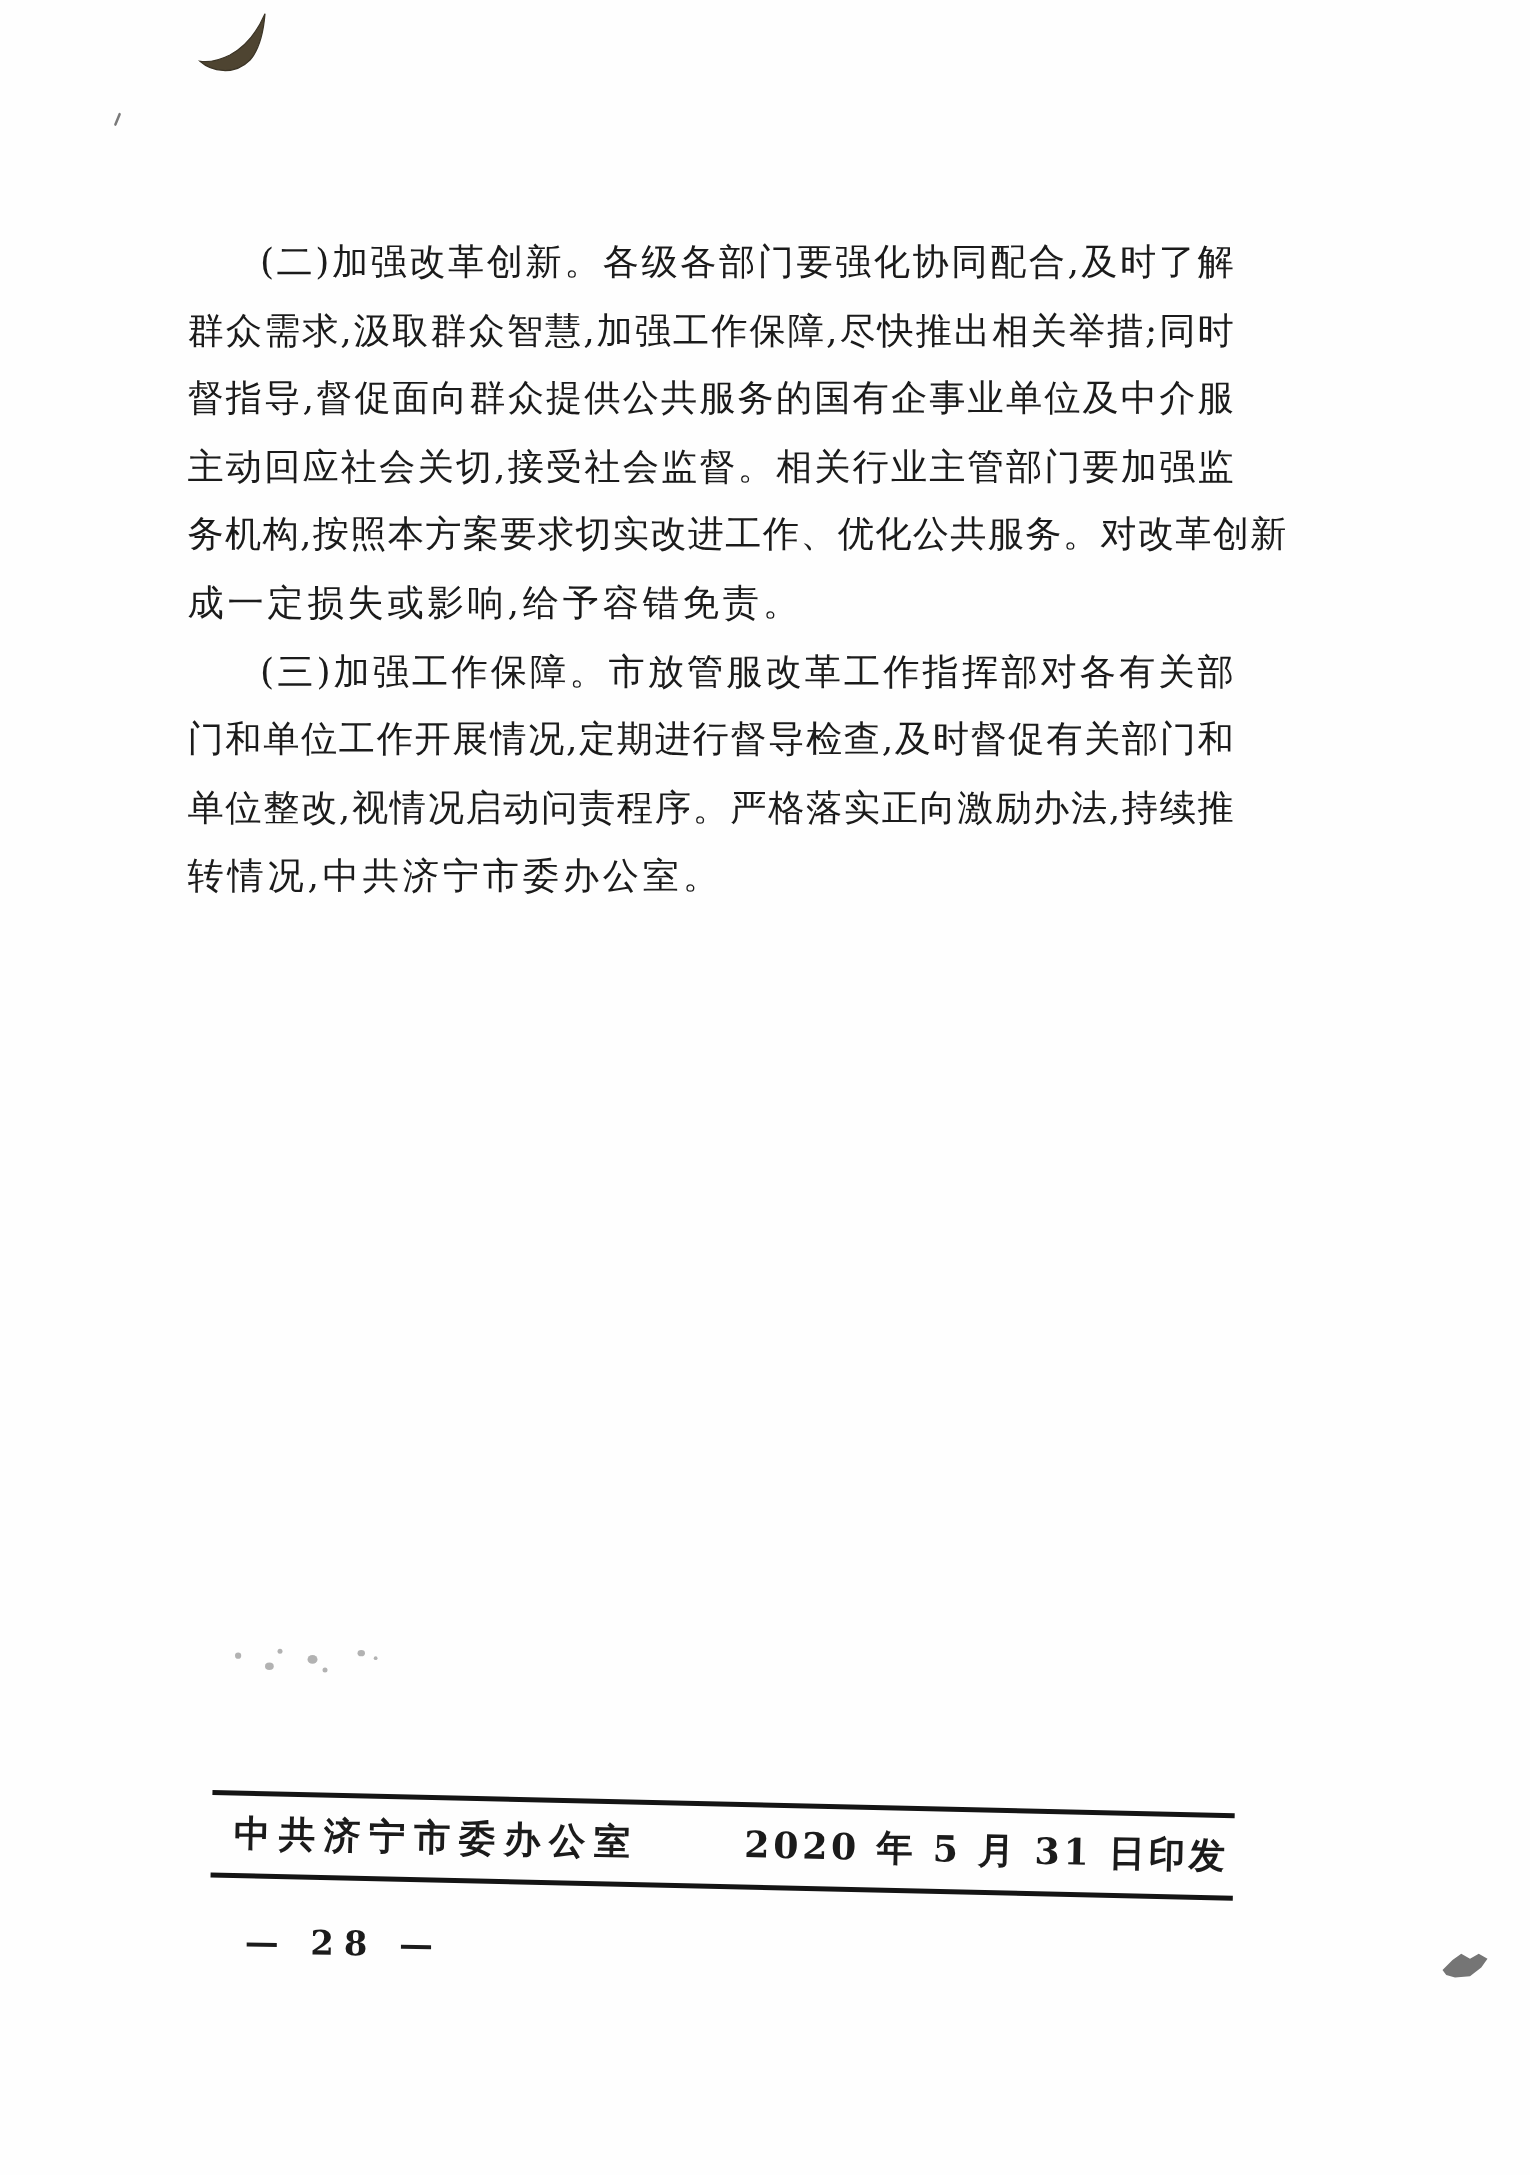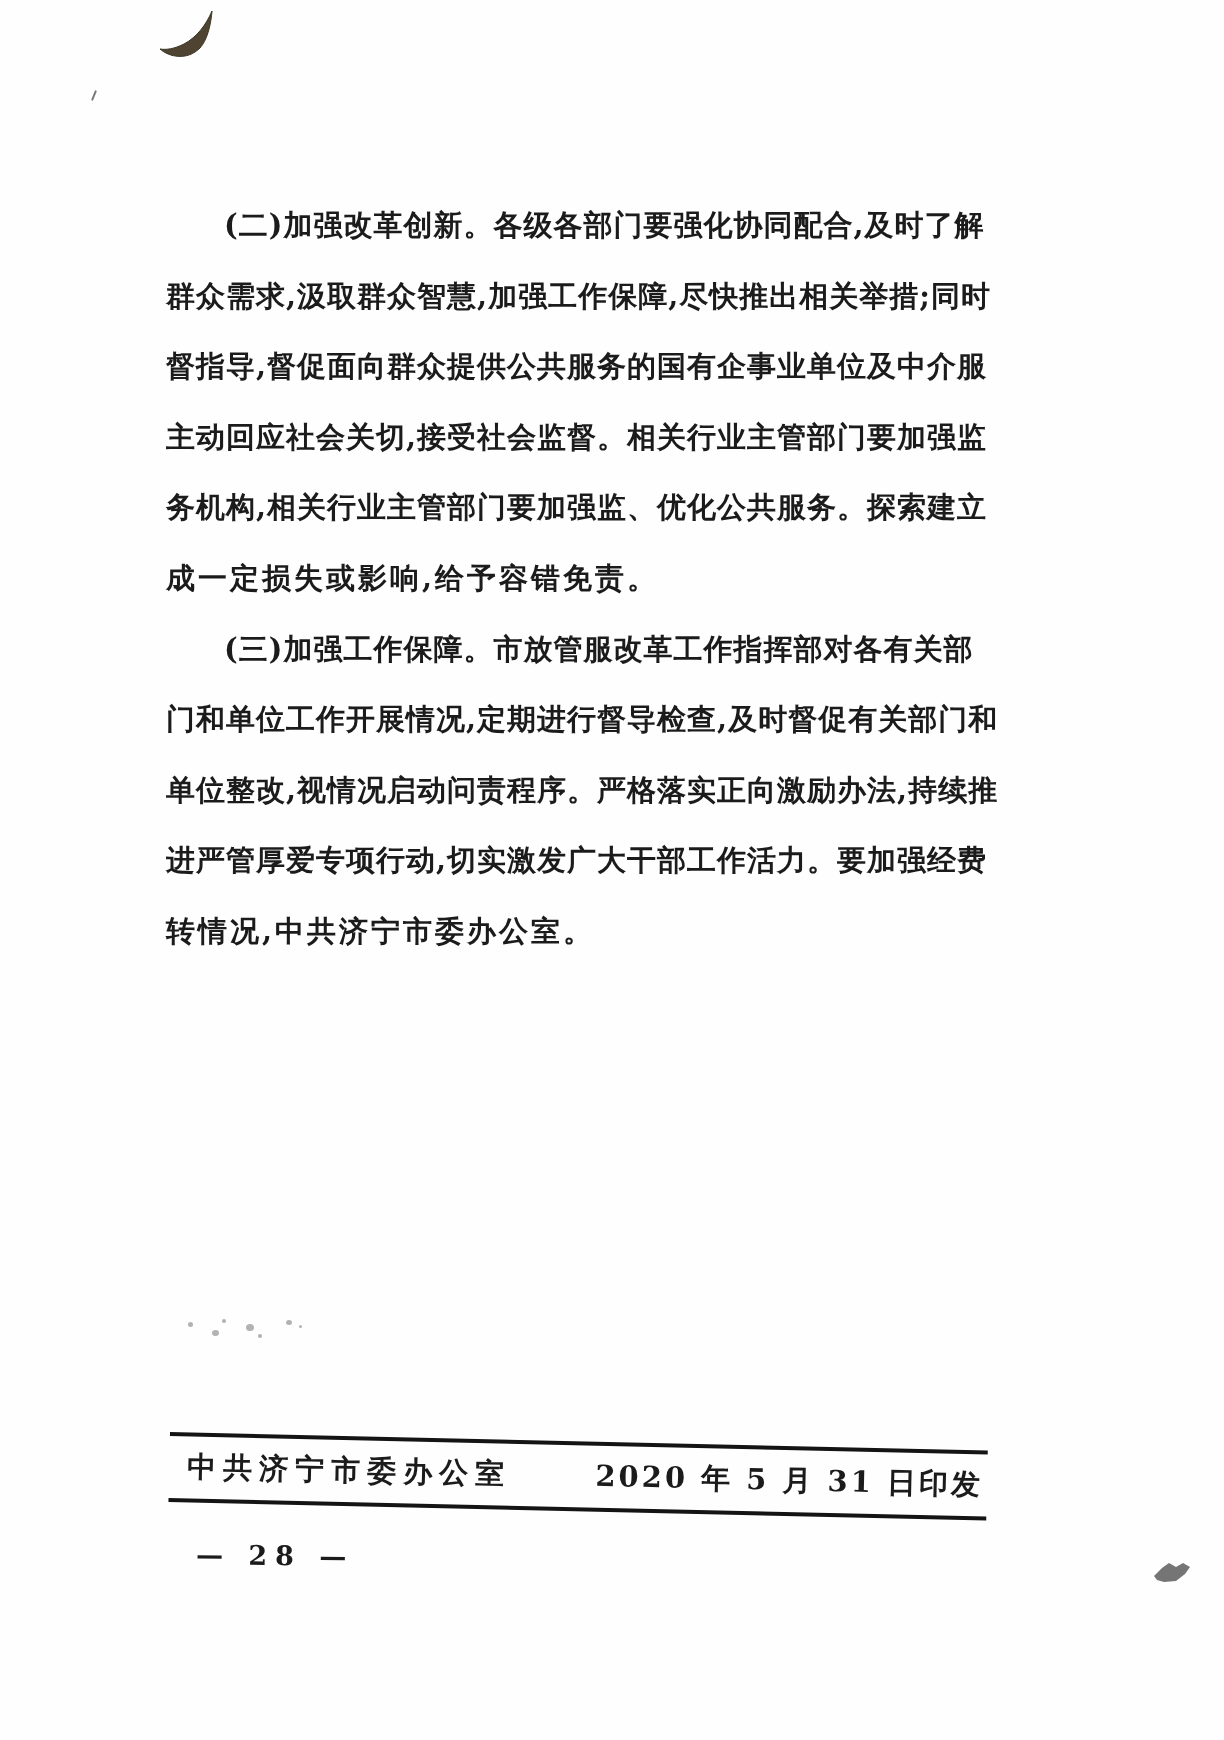"(二)加强改革创新。各级各部门要强化协同配合,及时了解" .doc-body p.line { font-weight: bold -> normal; margin: 16px -> 0 }
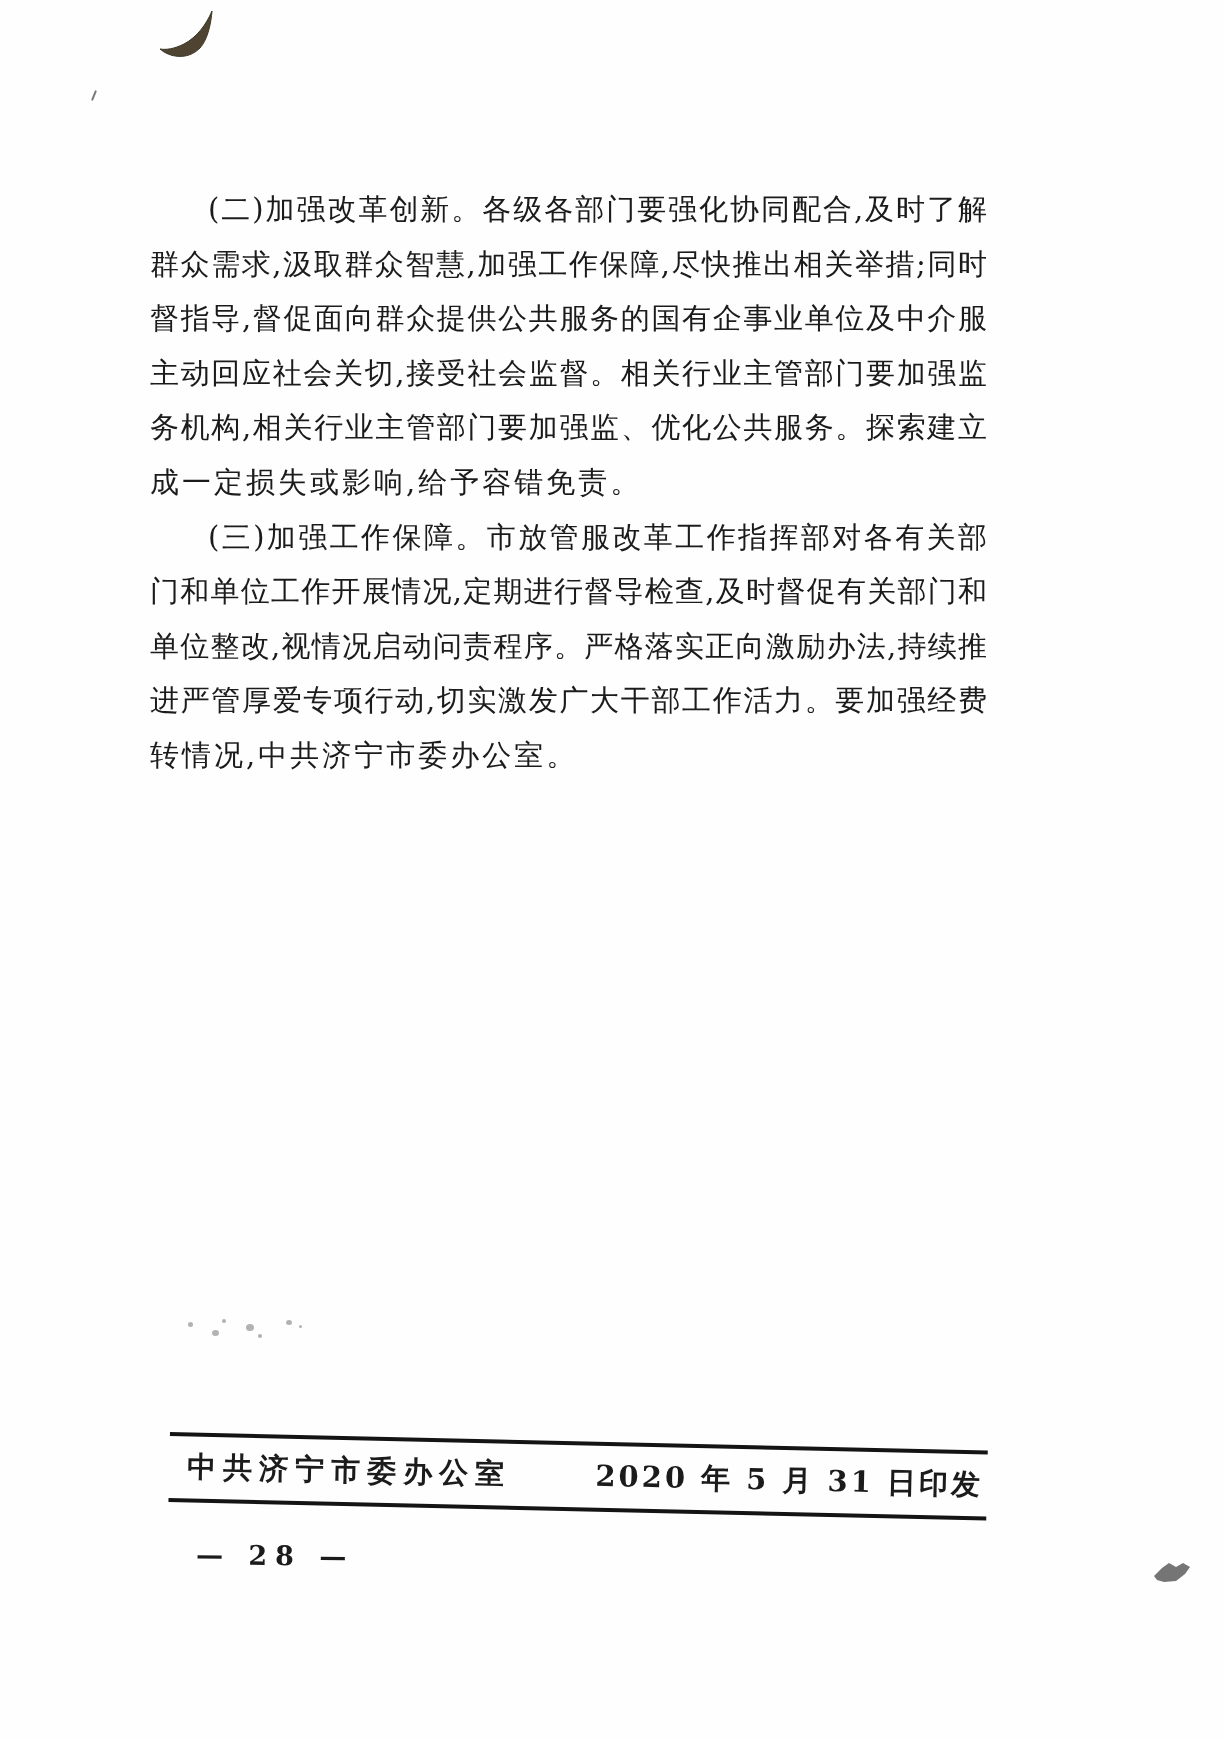"务机构,相关行业主管部门要加强监、优化公共服务。探索建立" p.line { text: ,相关行业主管部门要加强监、优化公共服务。探索建立 -> ,按照本方案要求切实改进工作、优化公共服务。对改革创新 }
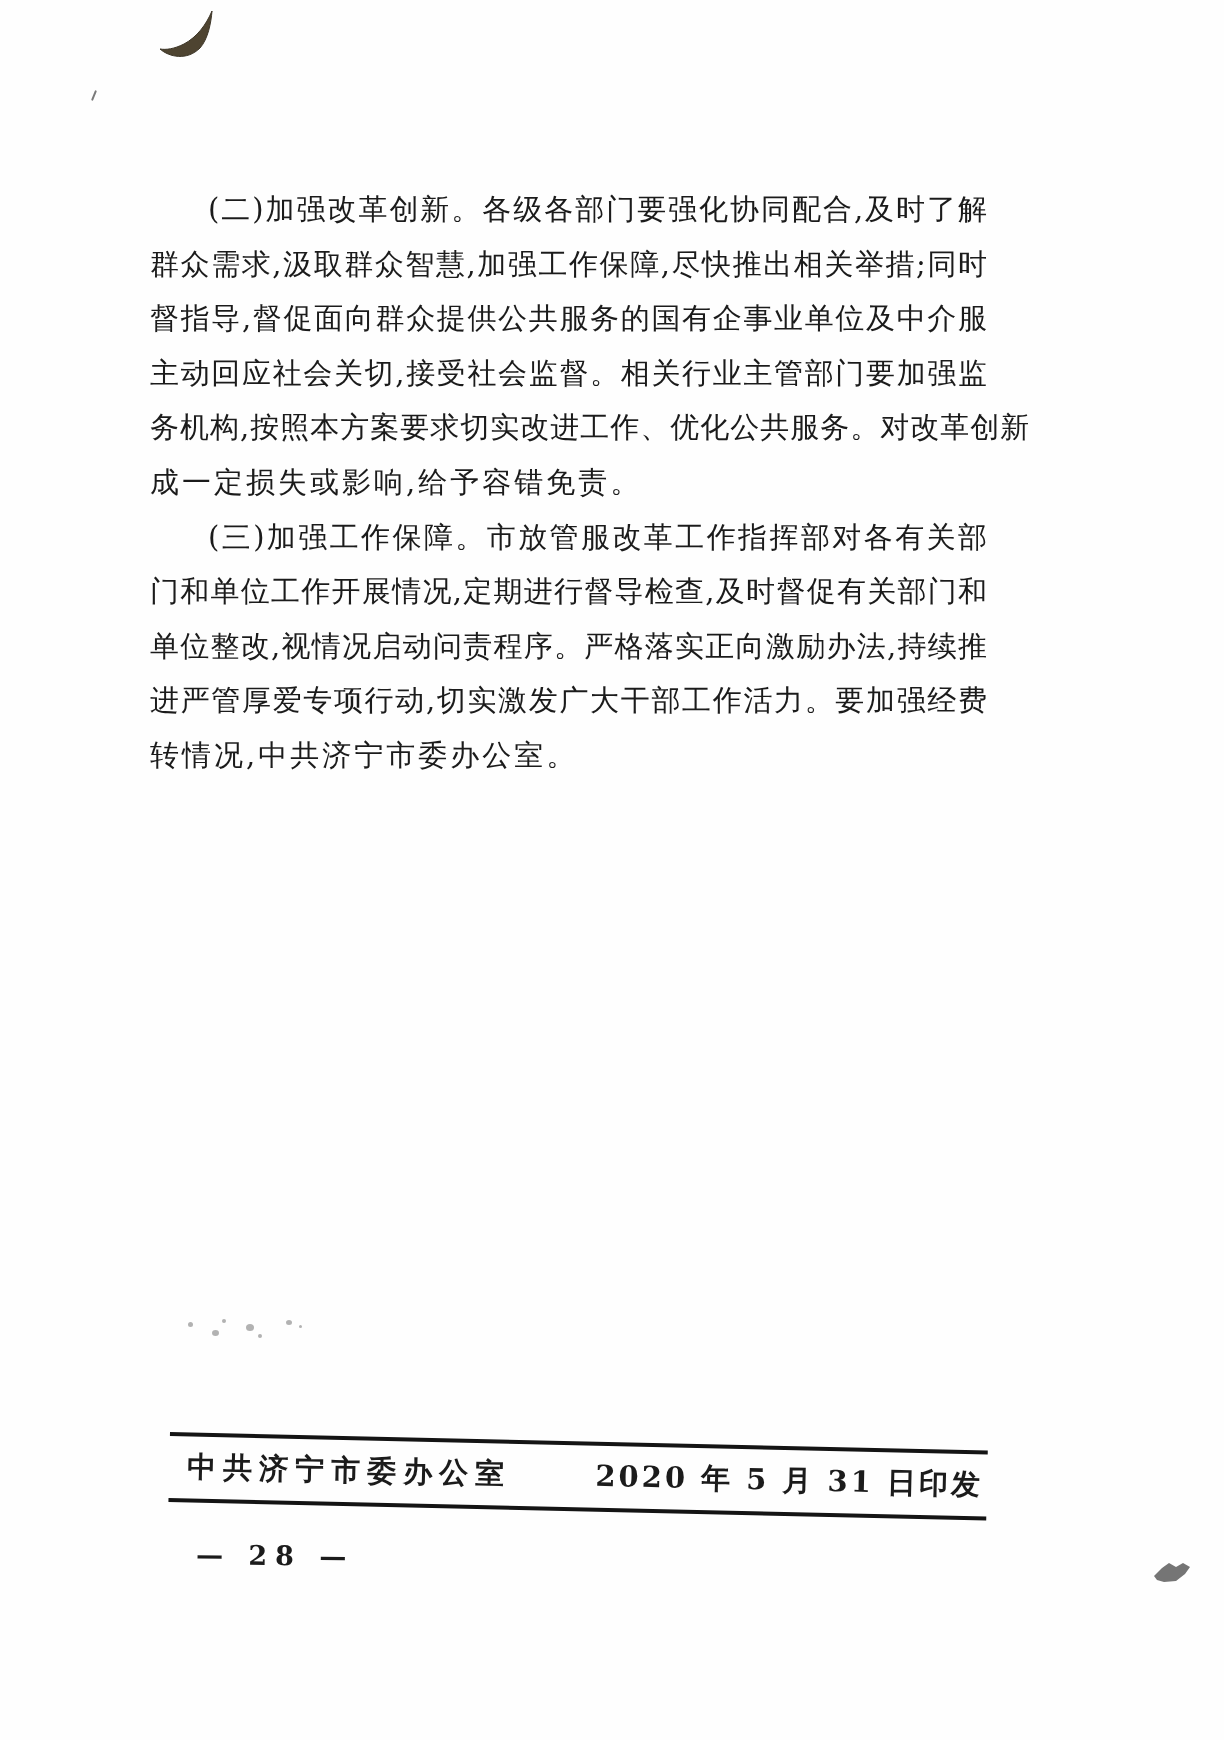"进严管厚爱专项行动,切实激发广大干部工作活力。要加强经费" p.line { html: <p>进严管厚爱专项行动,切实激发广大干部工作活力。要加强经费</p> -> none }
